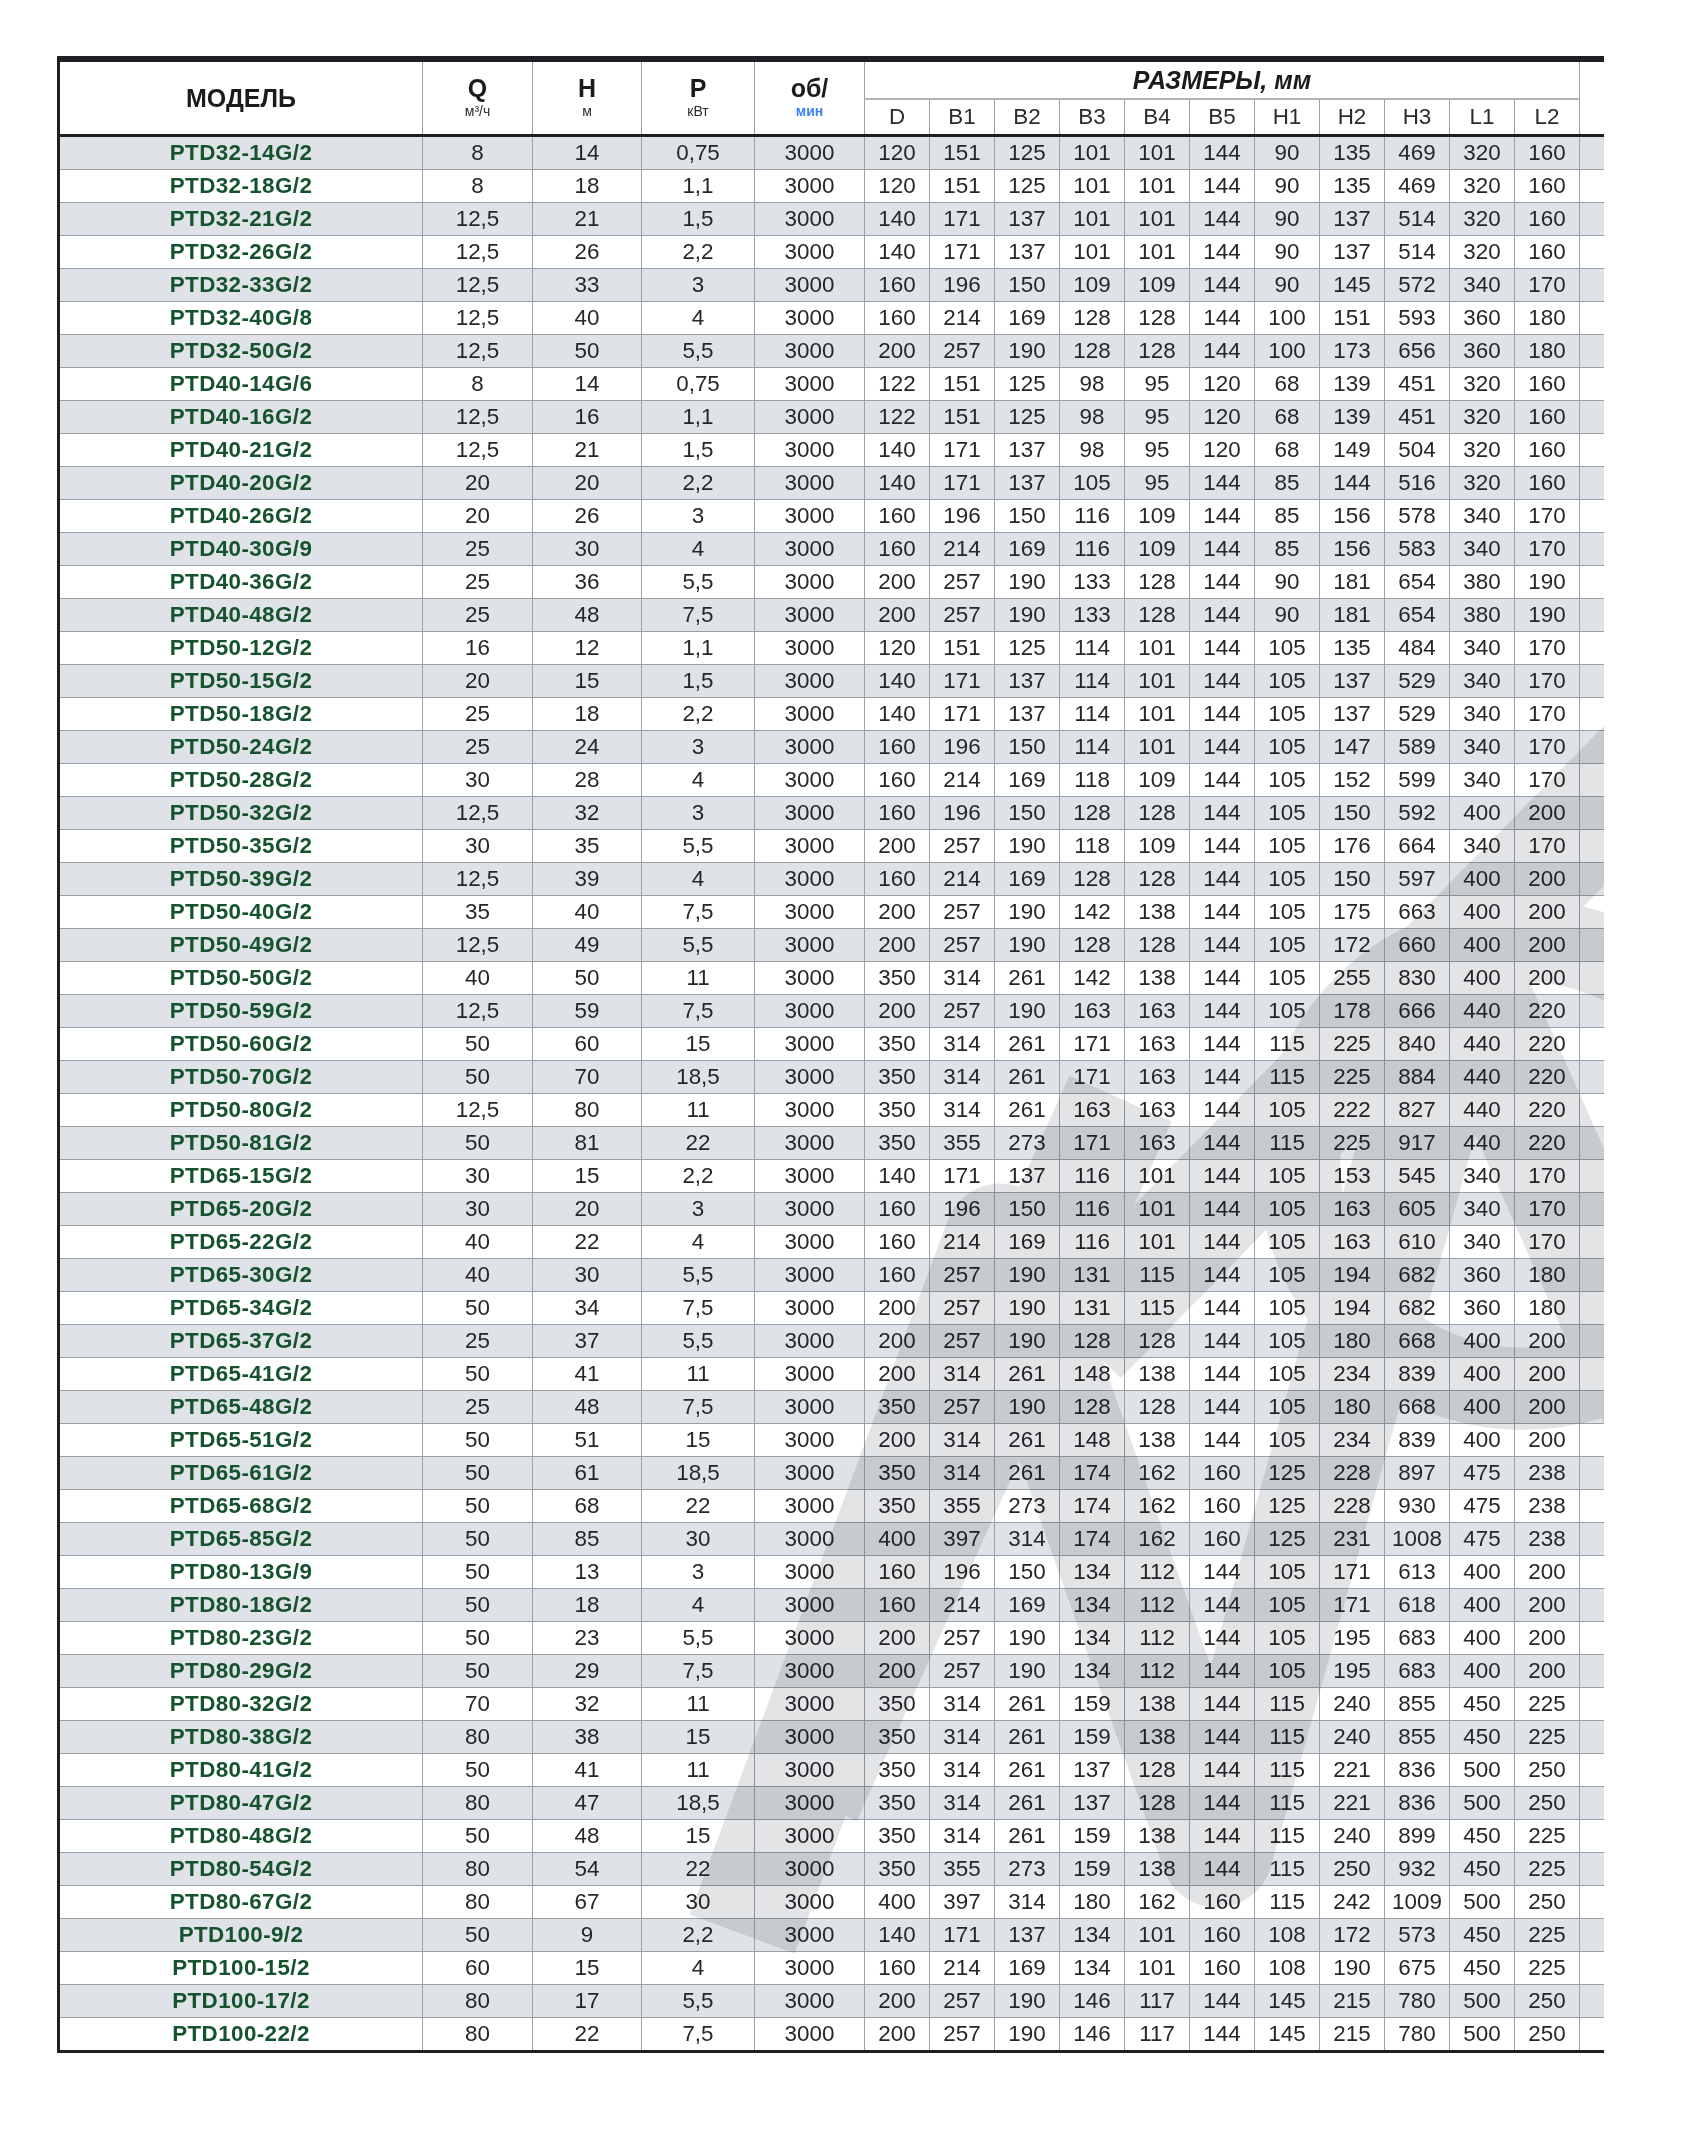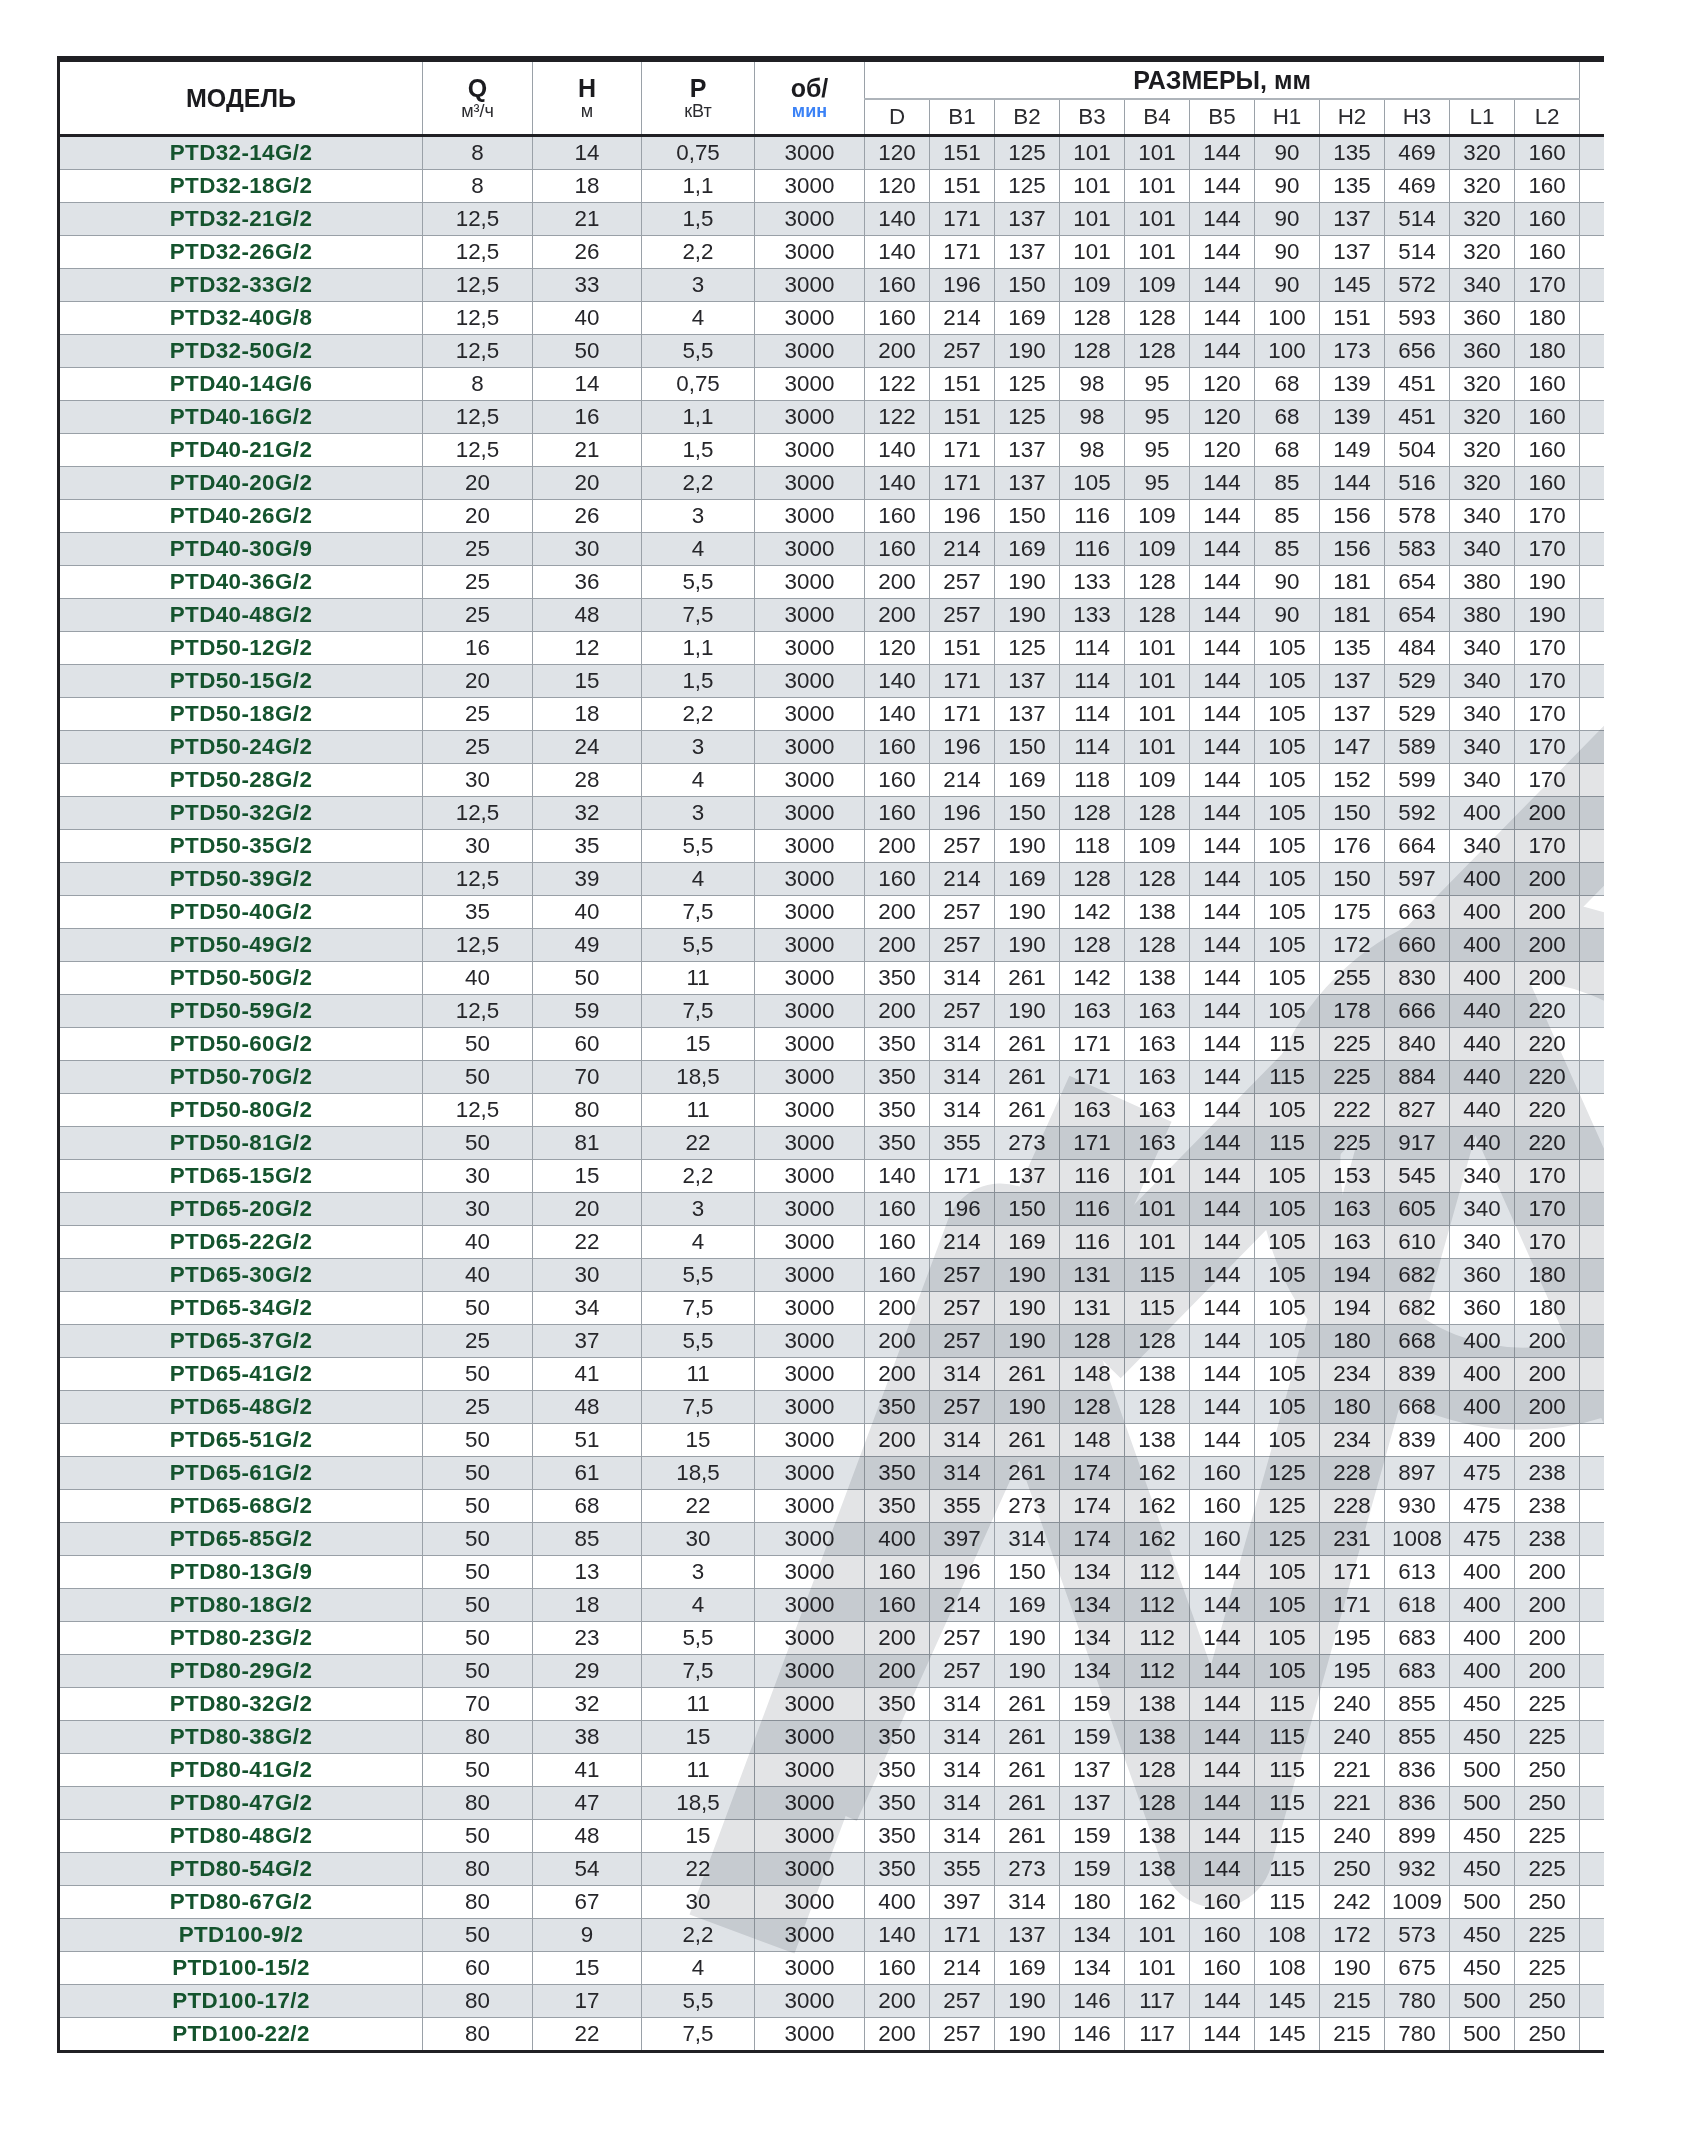"РАЗМЕРЫ, мм" th.sizes-title { font-style: none -> italic }
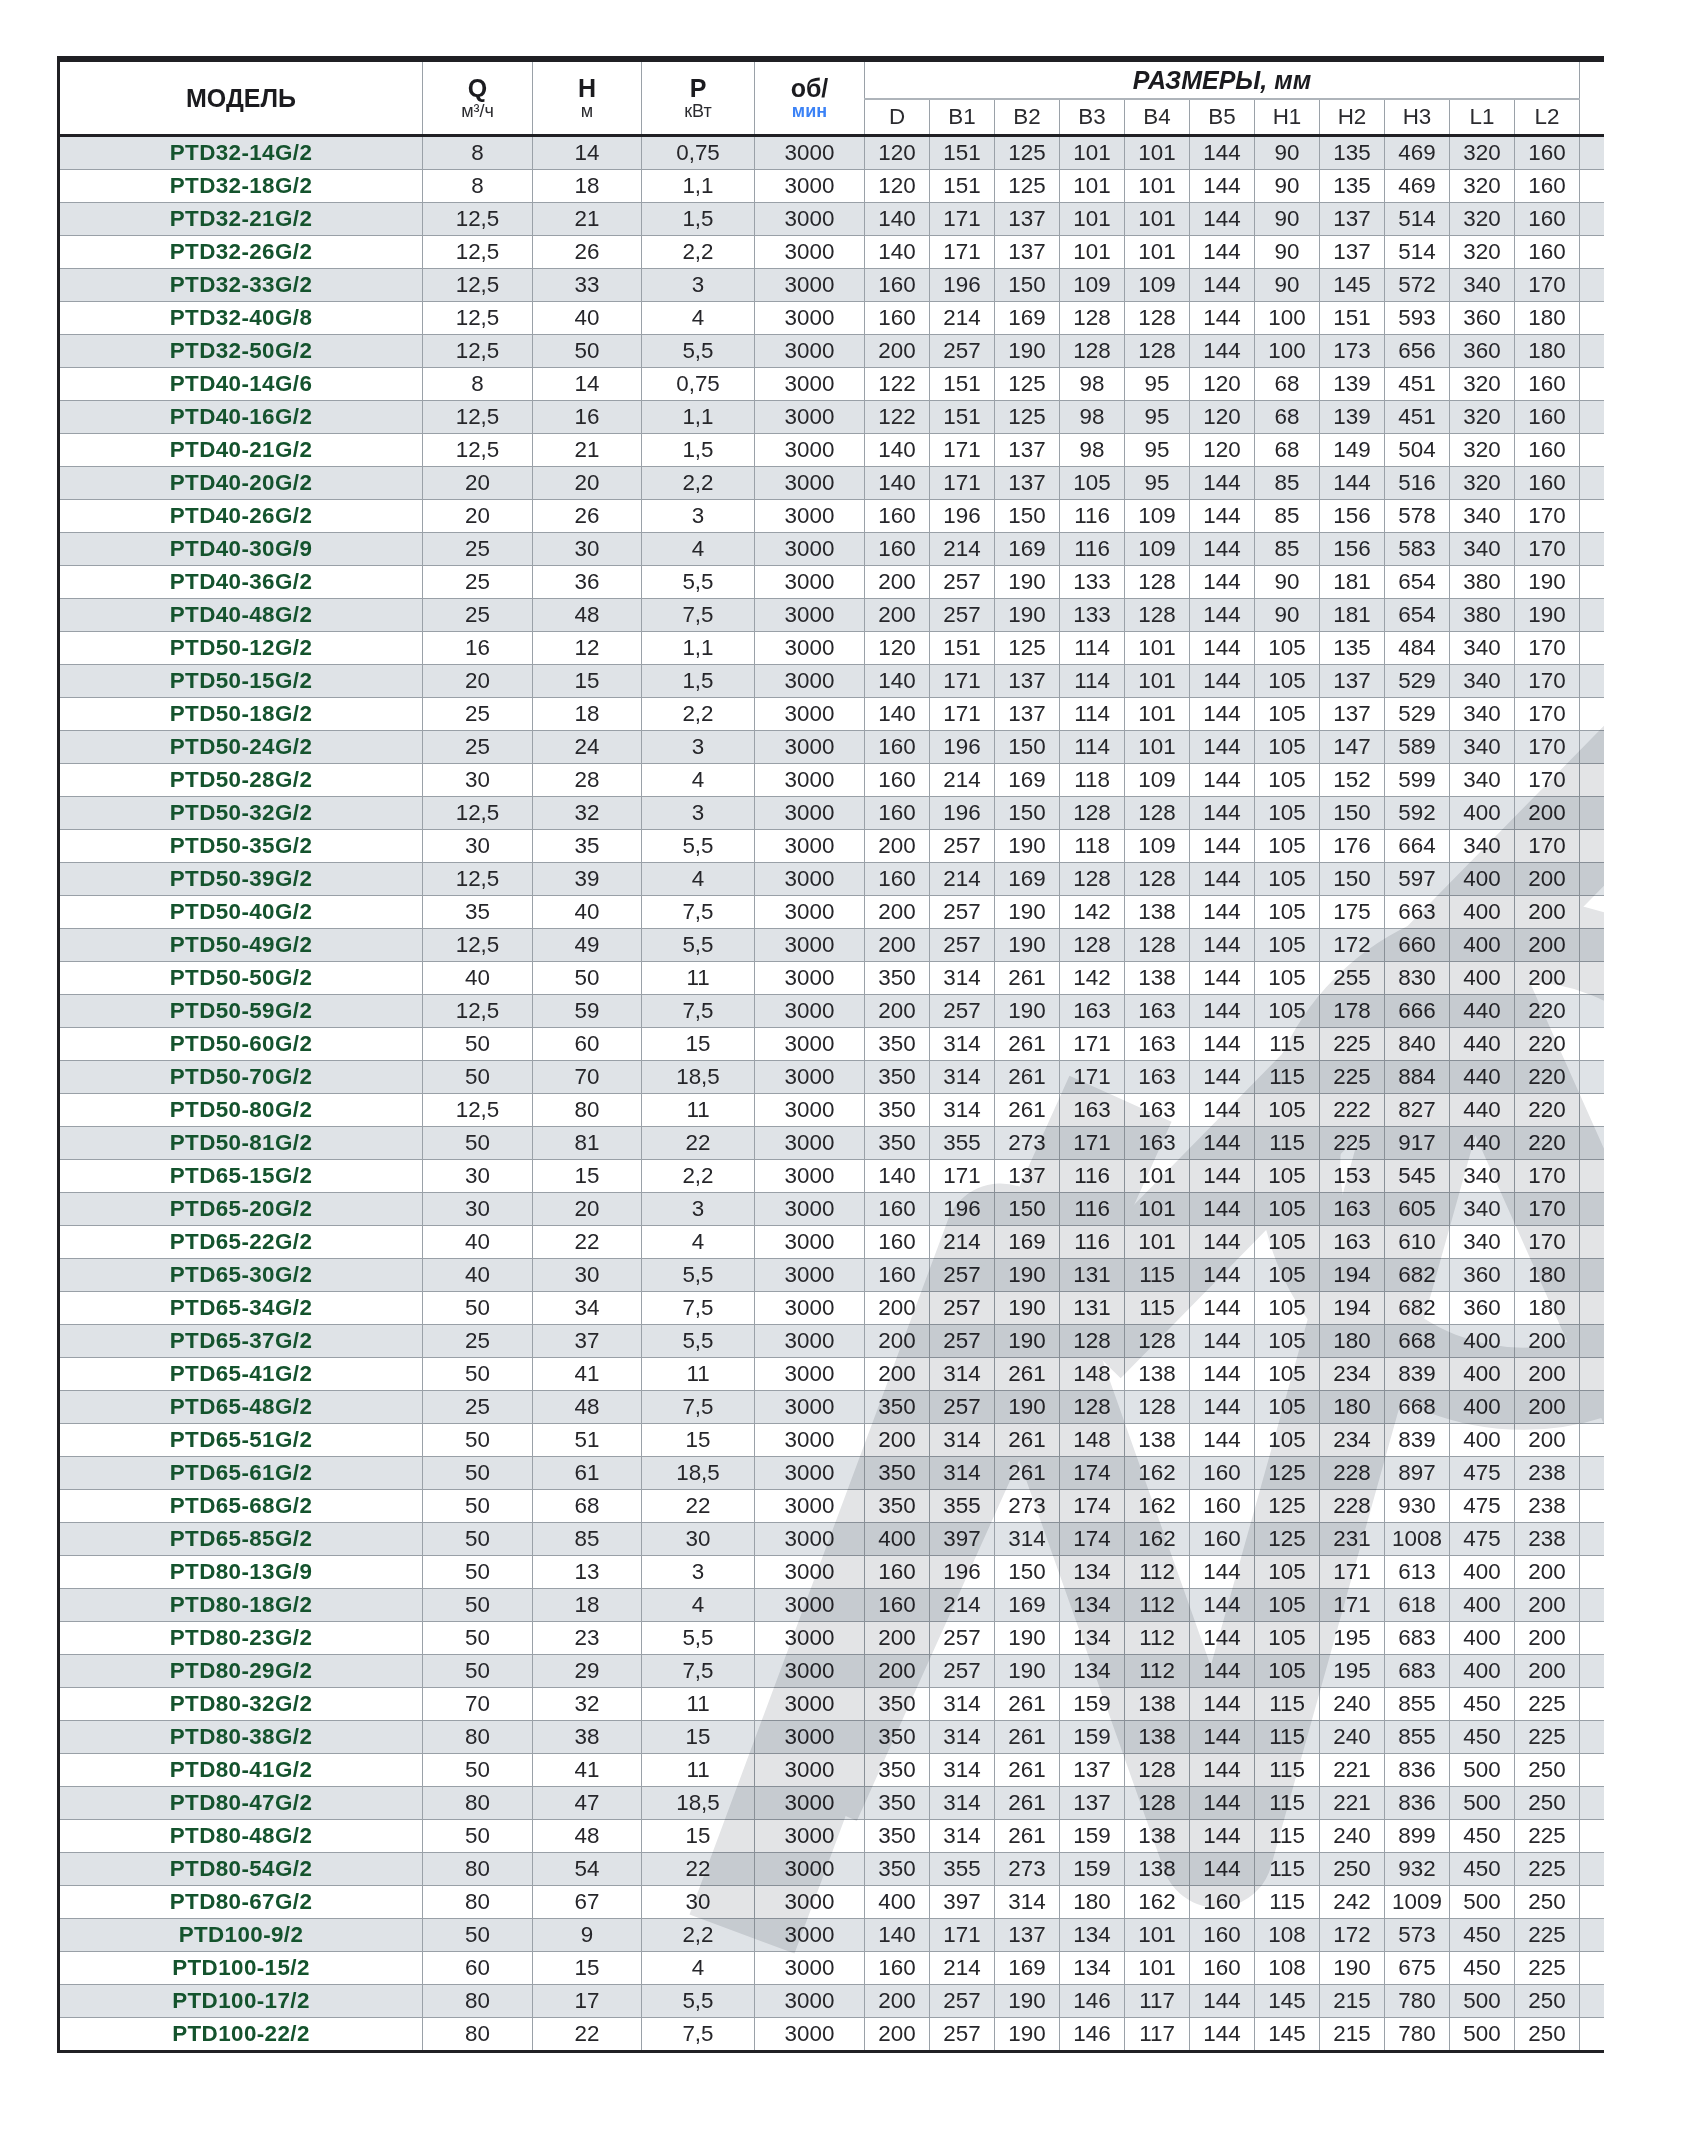"м³/ч" th .h-sub { font-size: 18px -> 14px }
